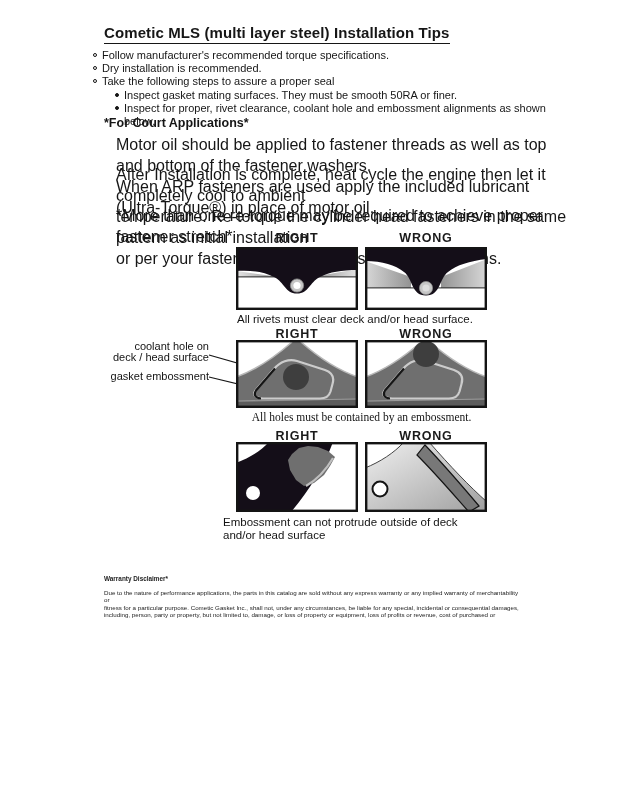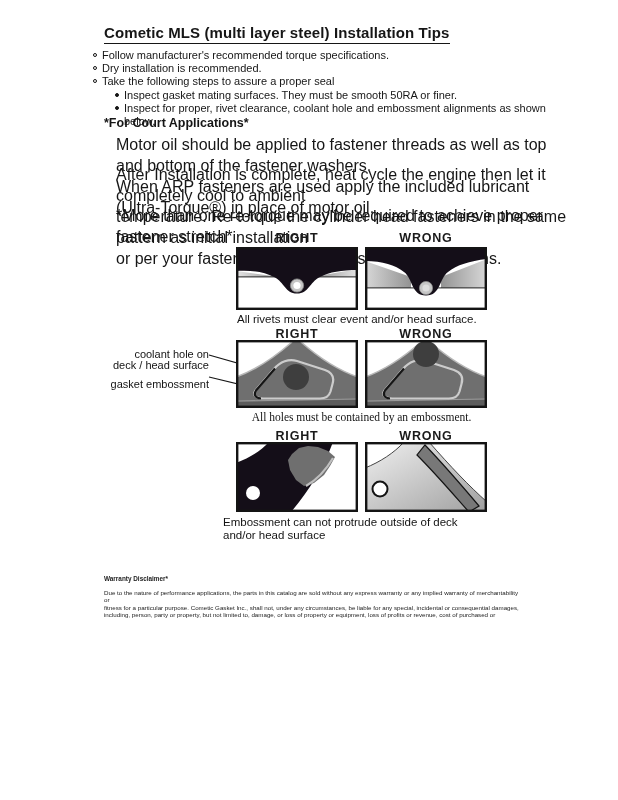"All rivets must clear event" div.dg-cap { text: event -> deck }
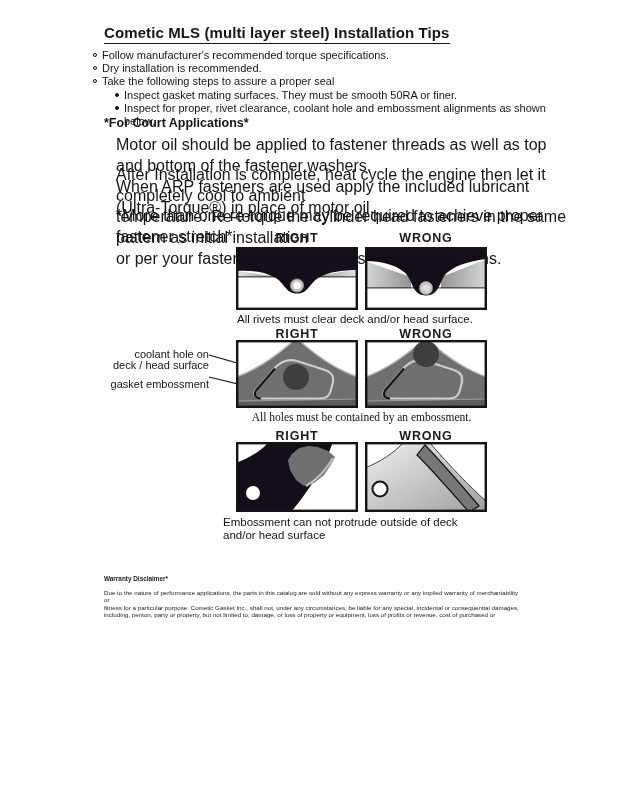"coolant hole on" .callouts { margin-top: 8px -> none }
